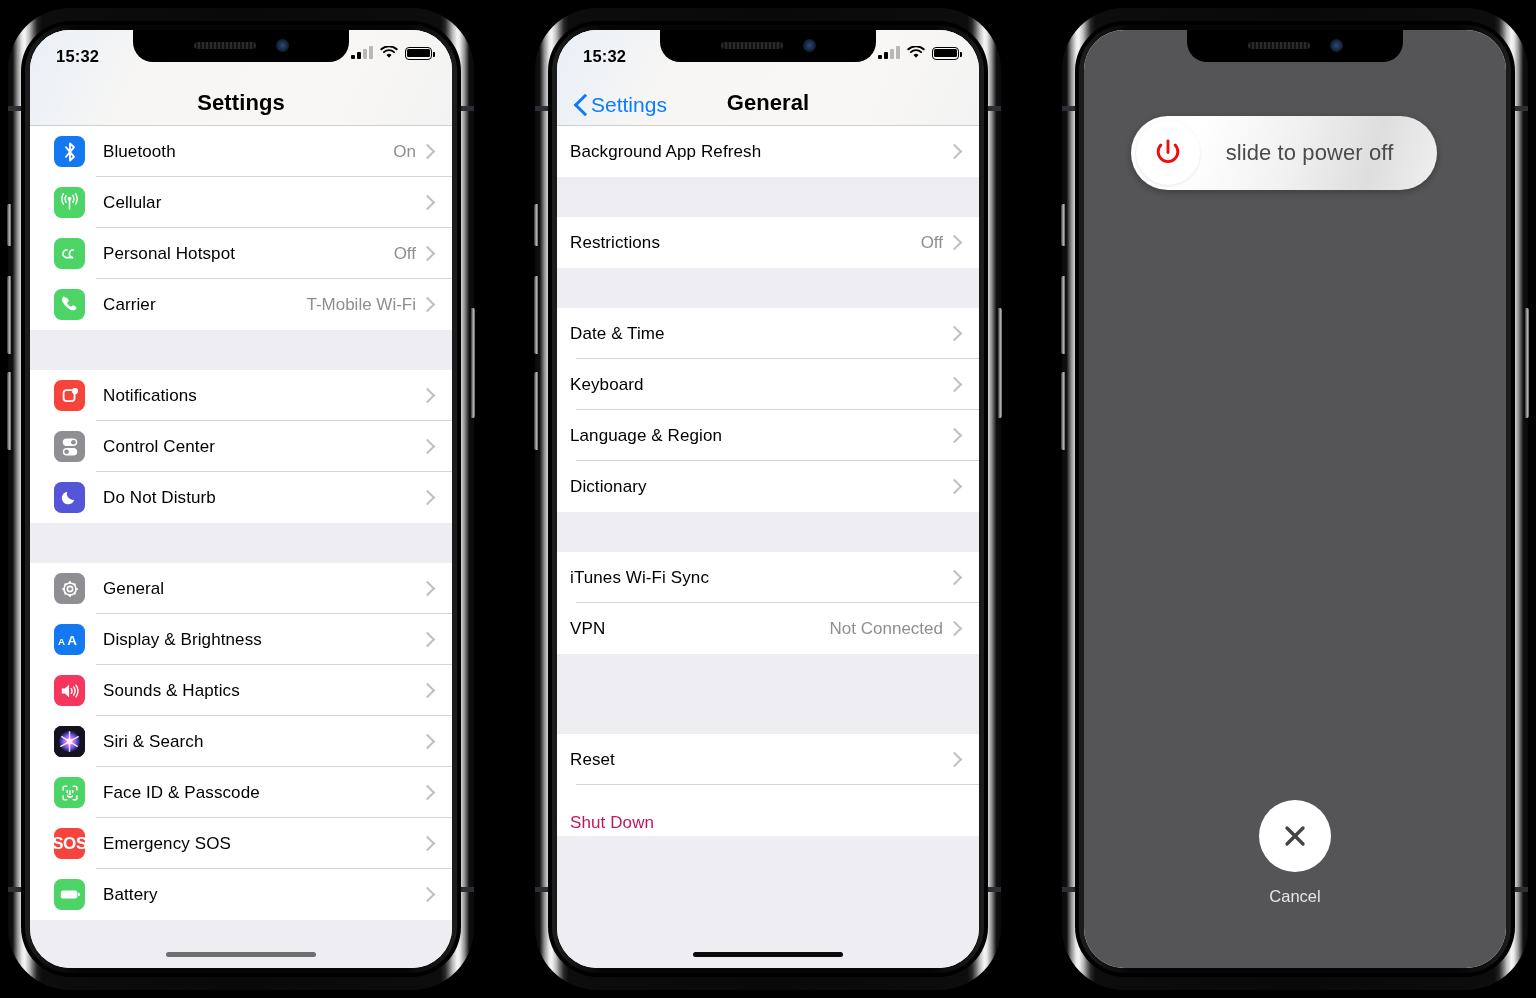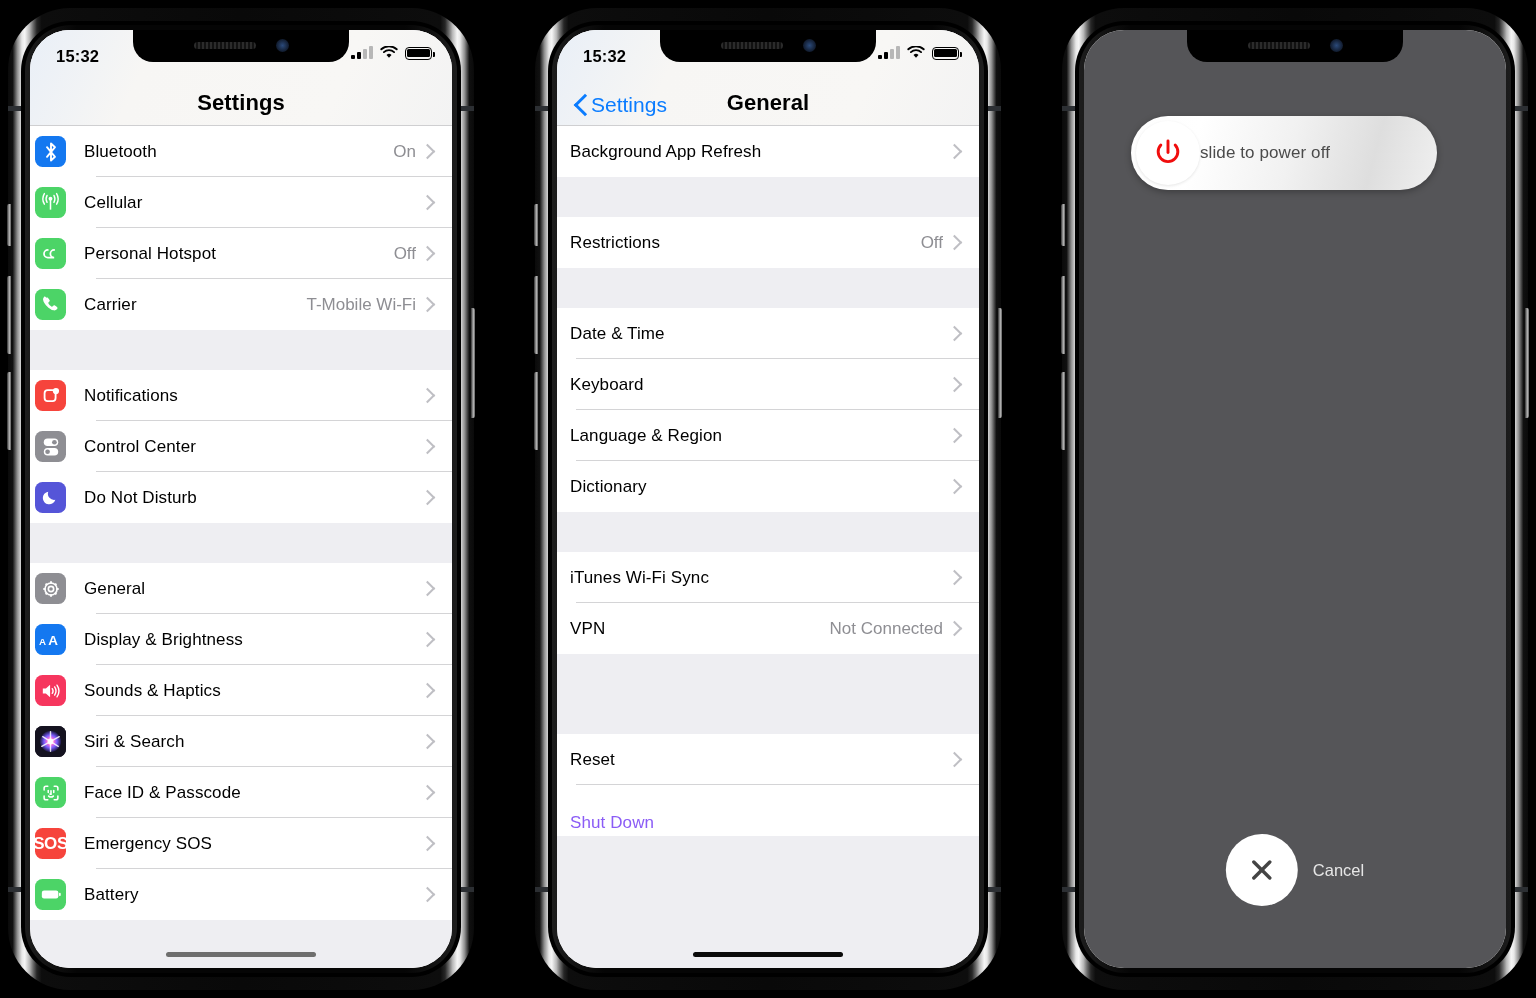"Bluetooth" .row { padding-left: 5px -> 24px }
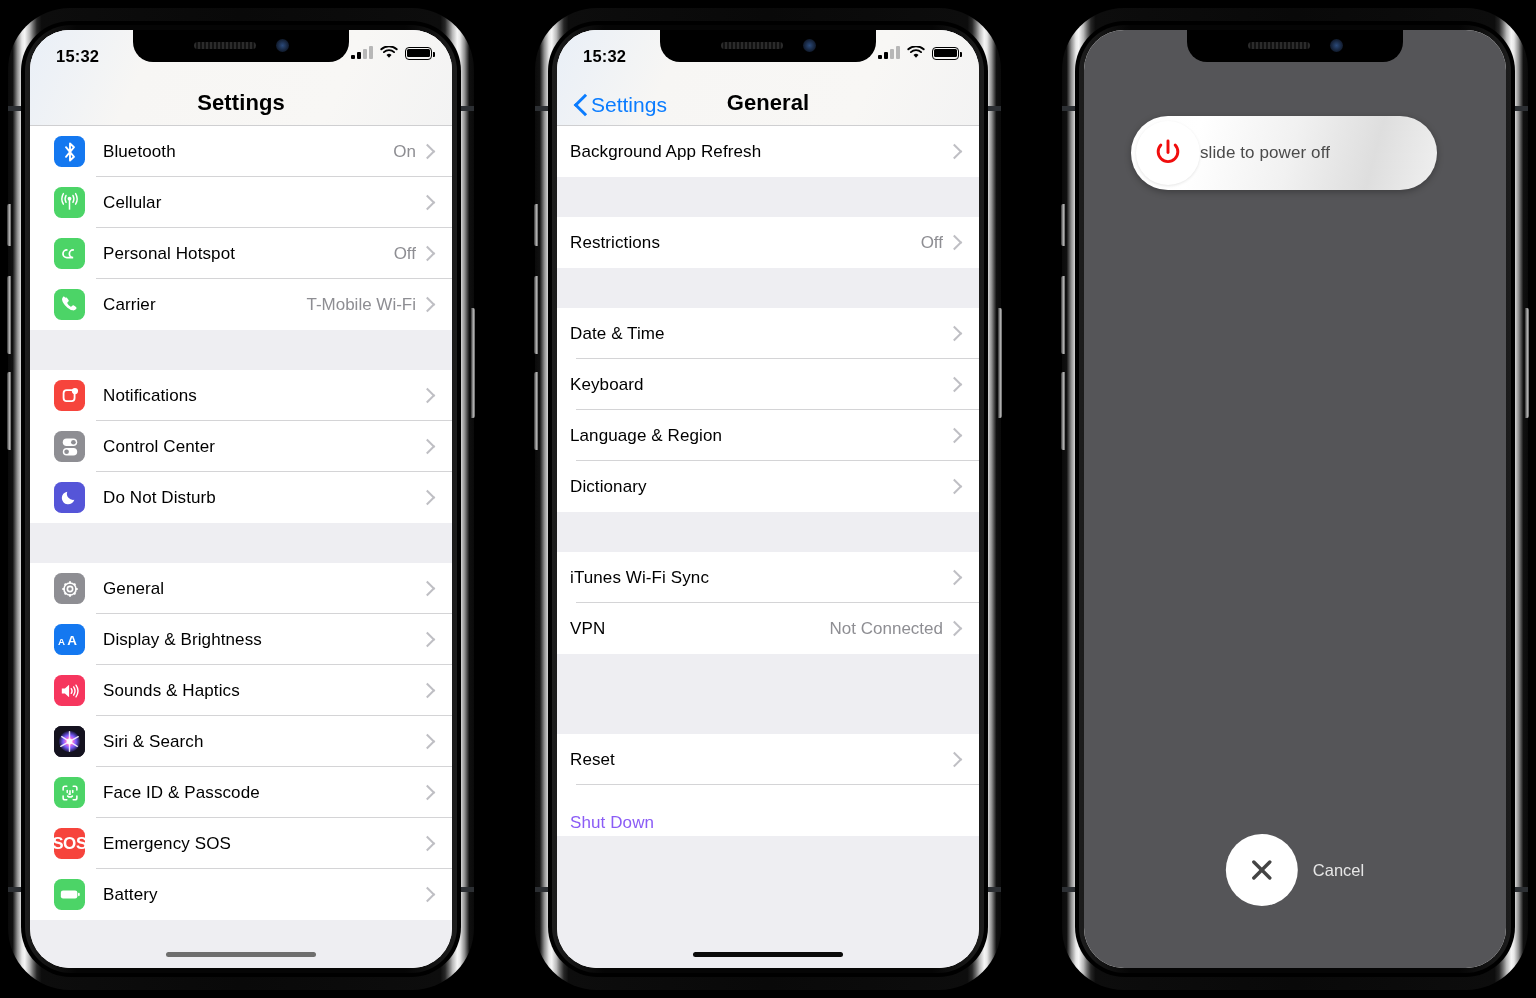"slide to power off" .slider-text { font-size: 17px -> 22px; text-align: left -> center }
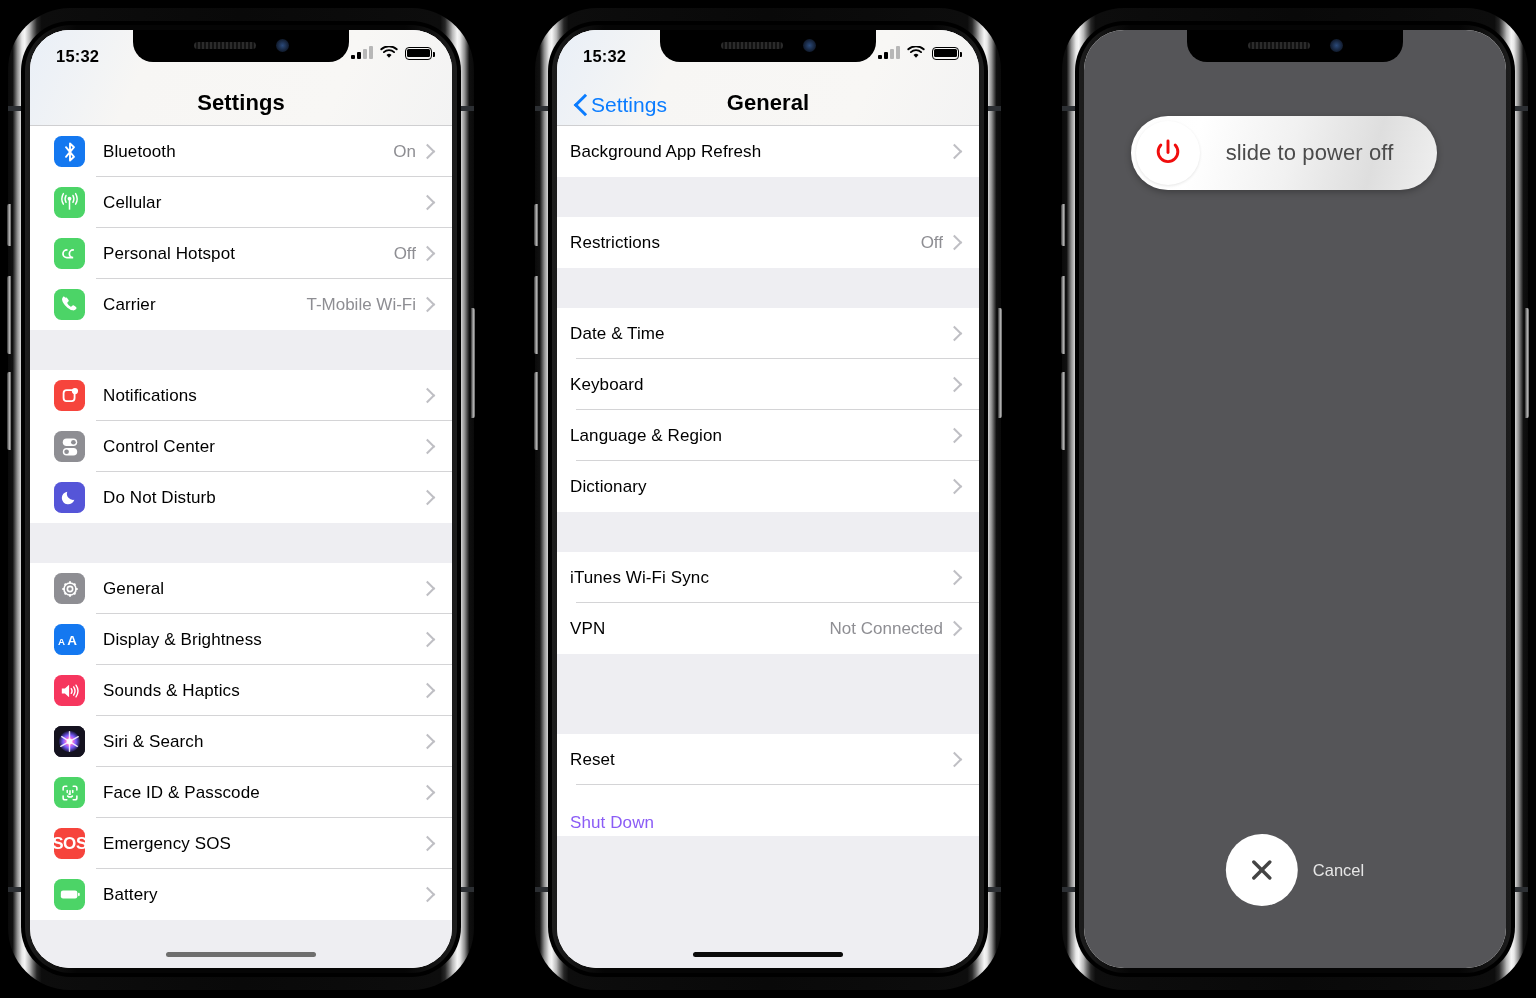"Shut Down" .label.blue { color: #8b5cf6 -> #be185d }
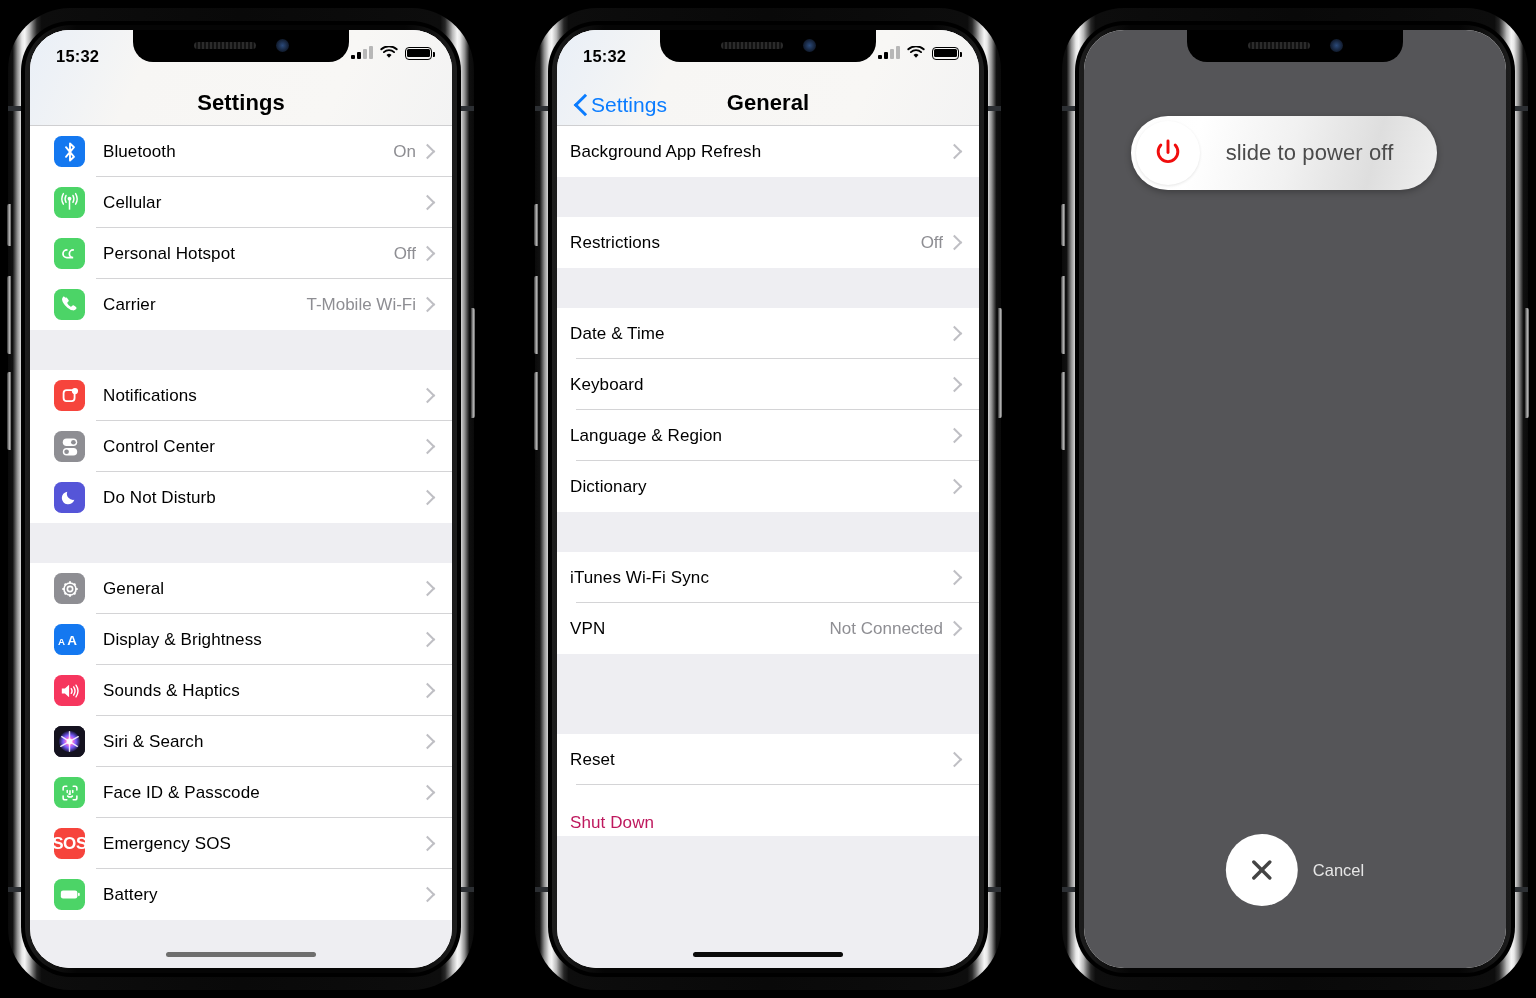"Cancel" .cancel-wrap { flex-direction: row -> column }
